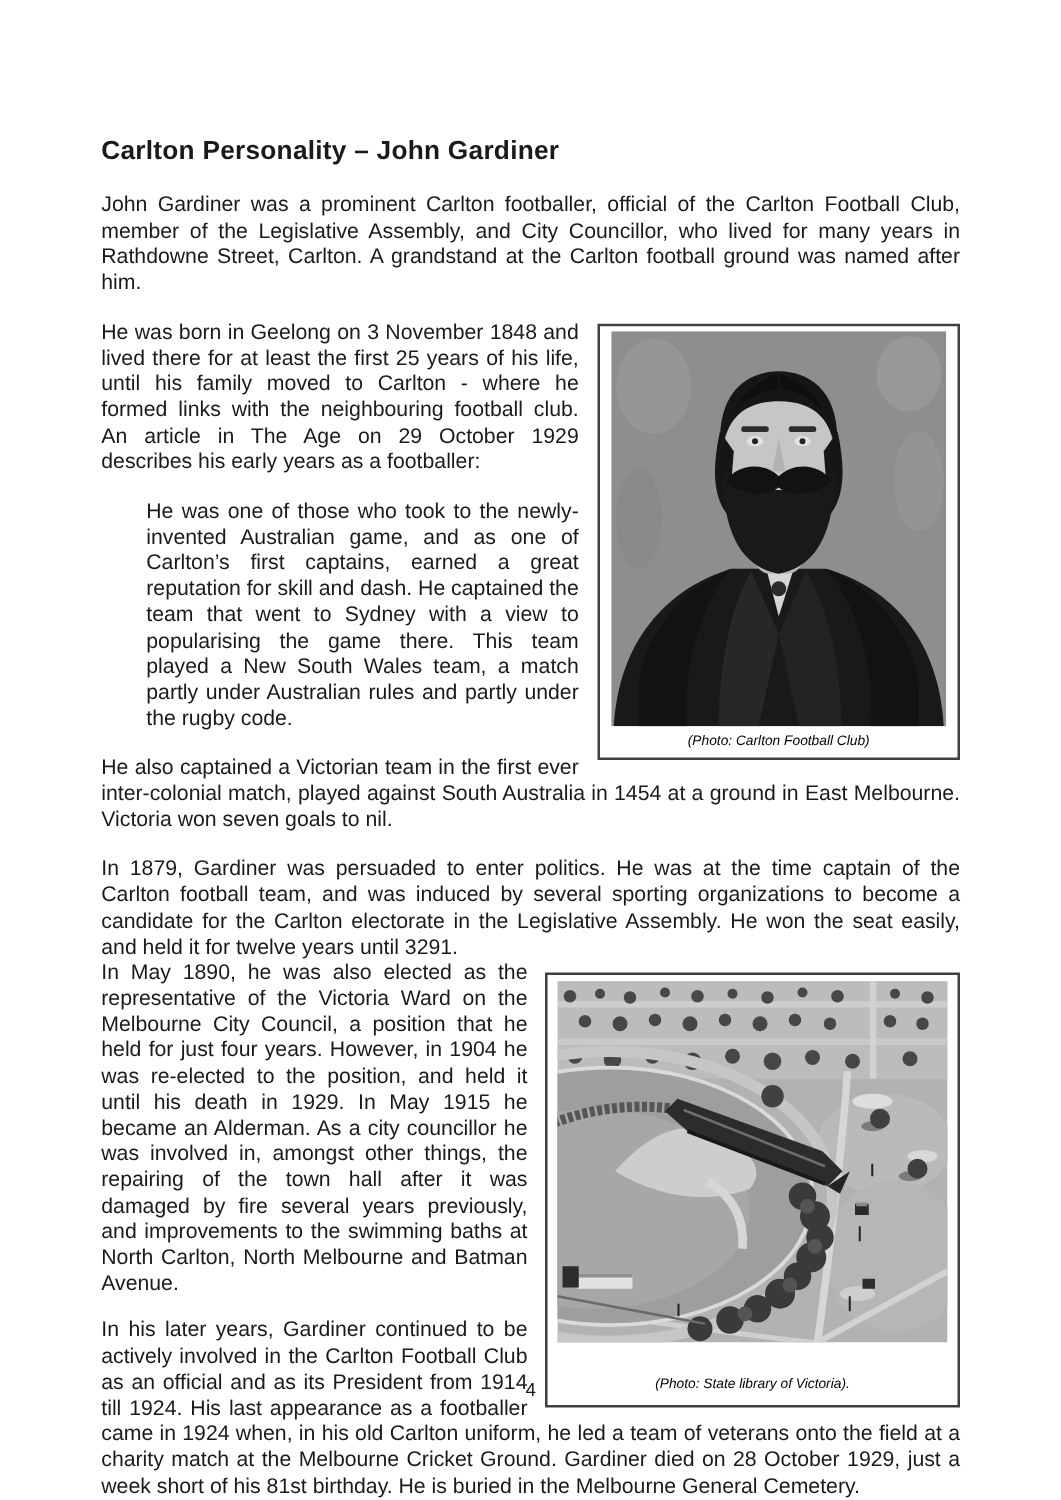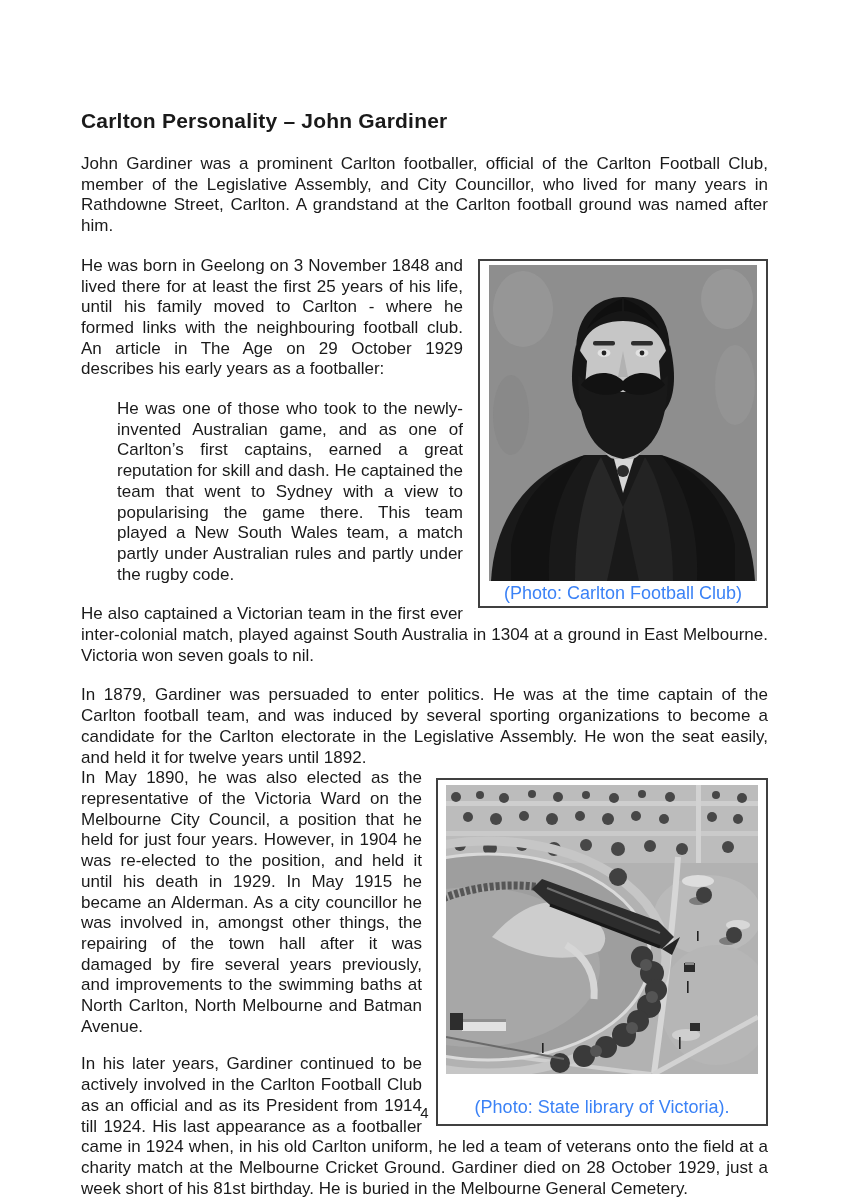"(Photo: Carlton Football Club)" figcaption { color: #3b82f6 -> #000000; font-size: 18px -> 11px; font-style: none -> italic }
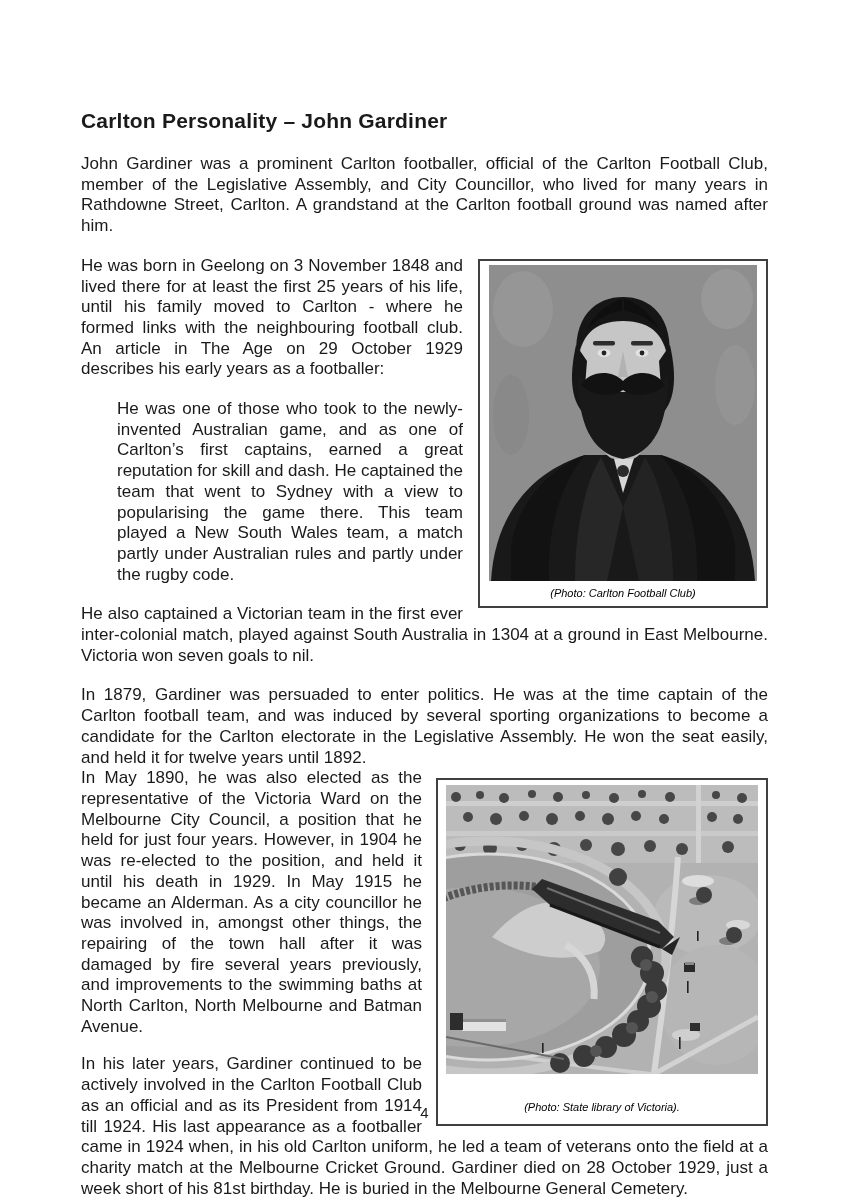"He also captained a Victorian" p.para { text: 1304 -> 1454 }
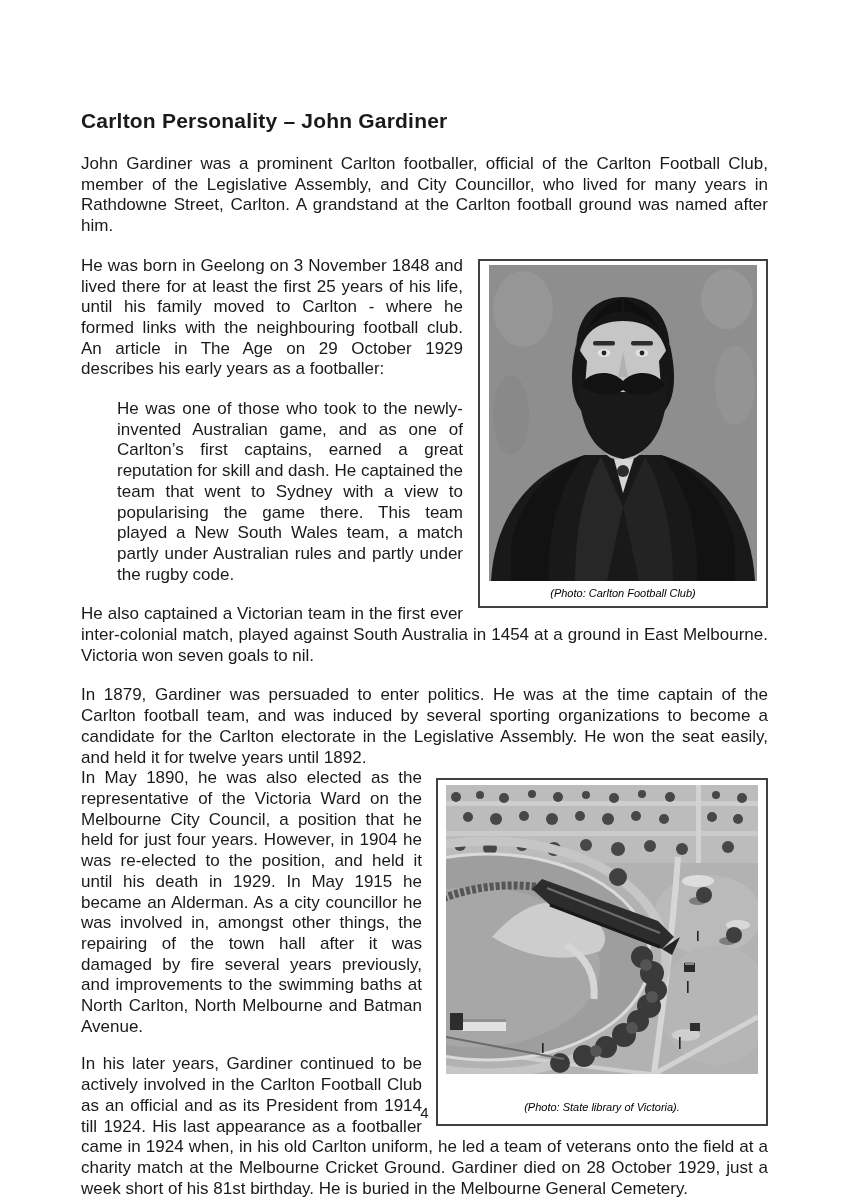"In 1879, Gardiner was persuaded" p.para { text: 1892 -> 3291 }
